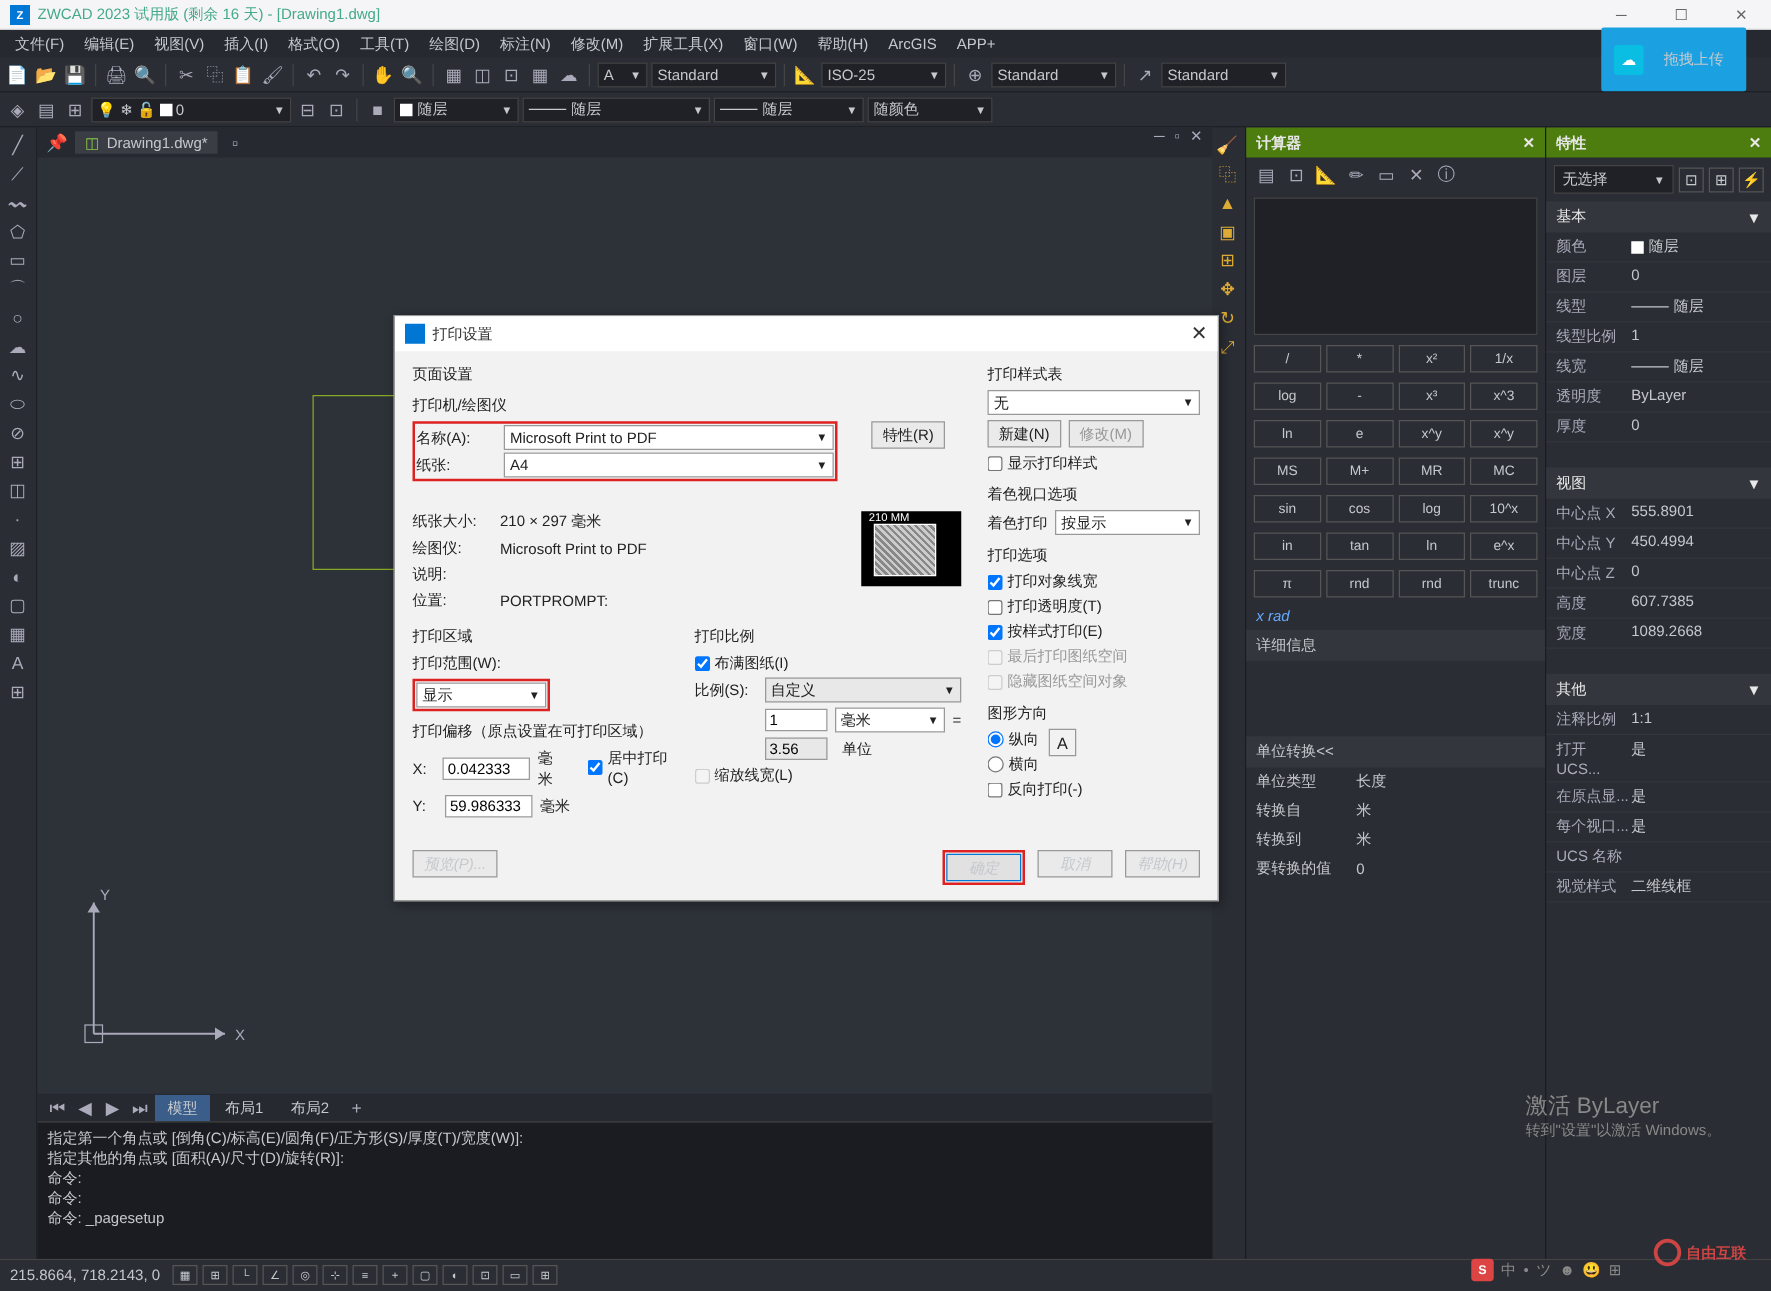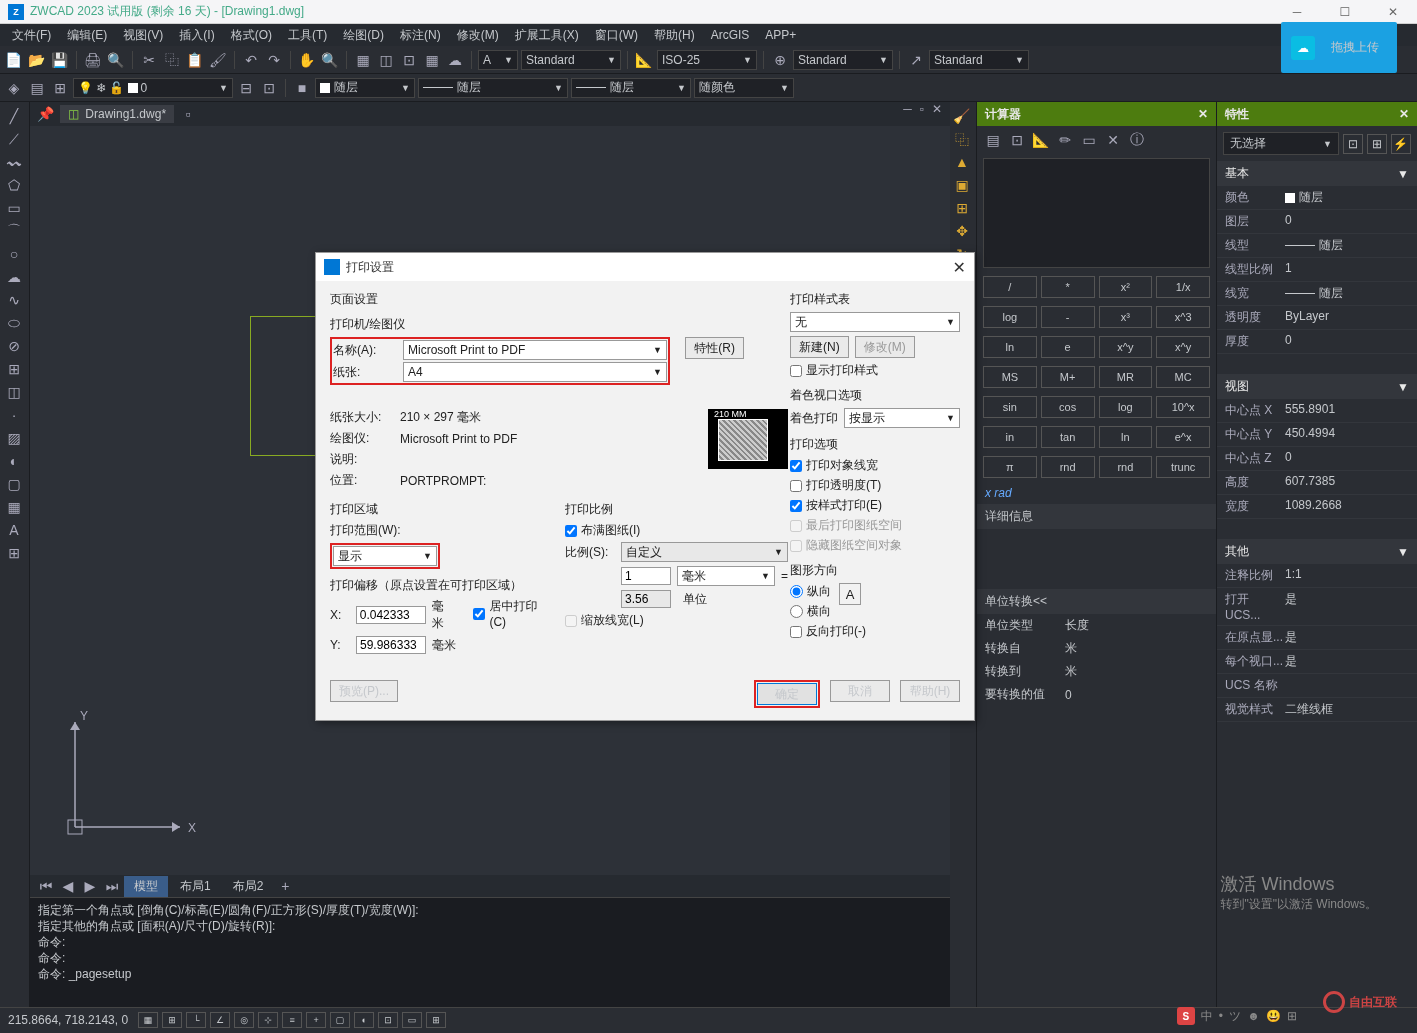"特性" .props-panel { width: 201px -> 181px }
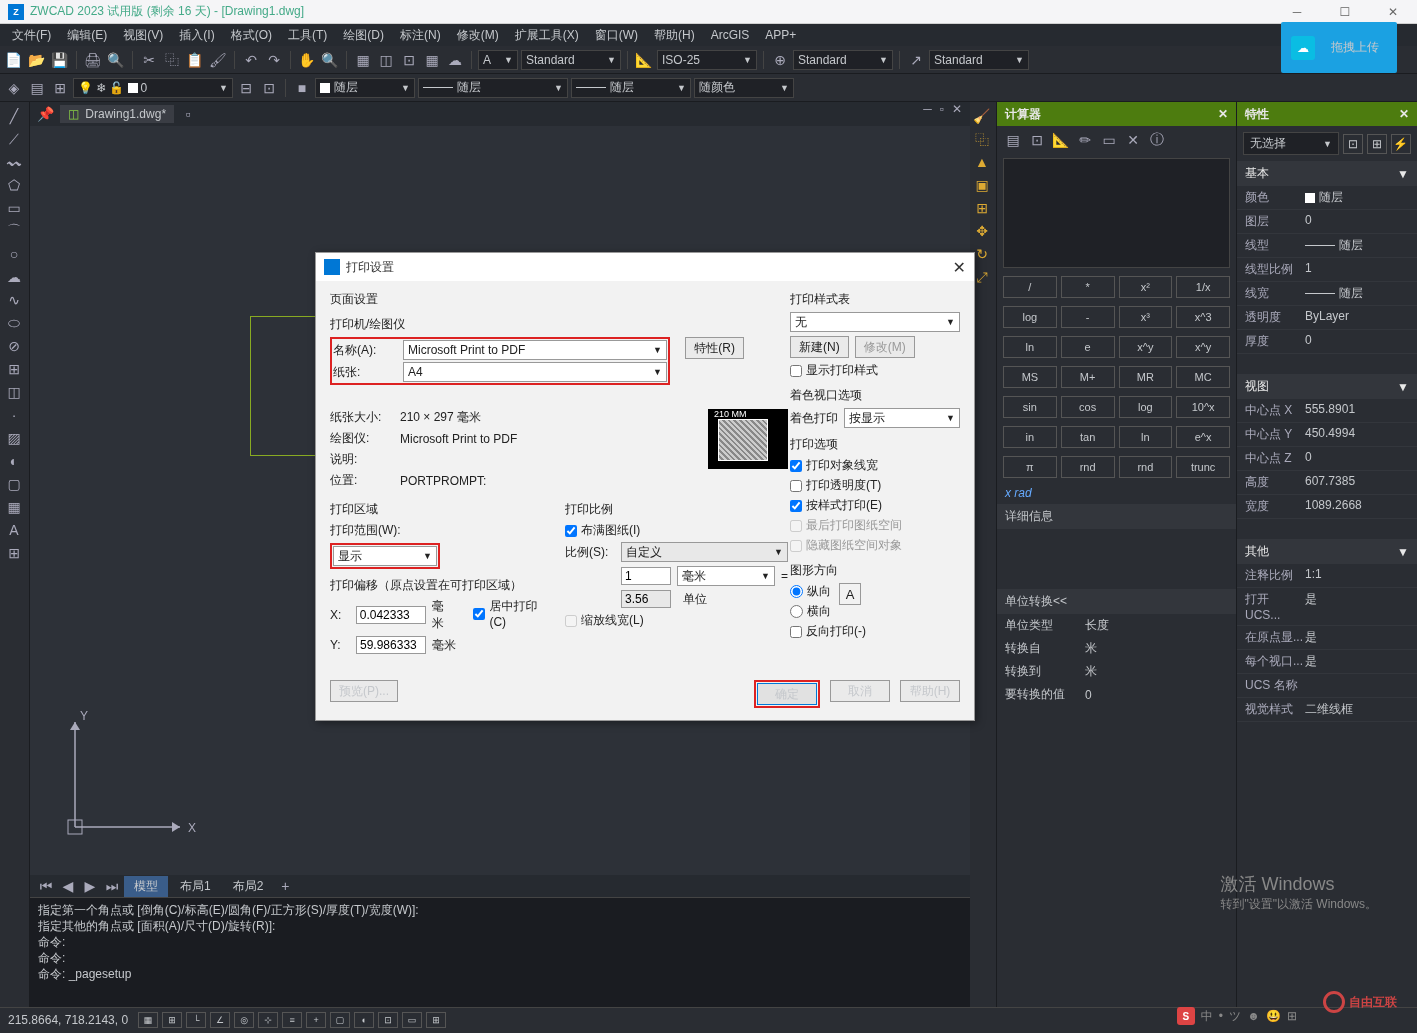"页面设置" .dialog-body { gap: 2px -> 21px }
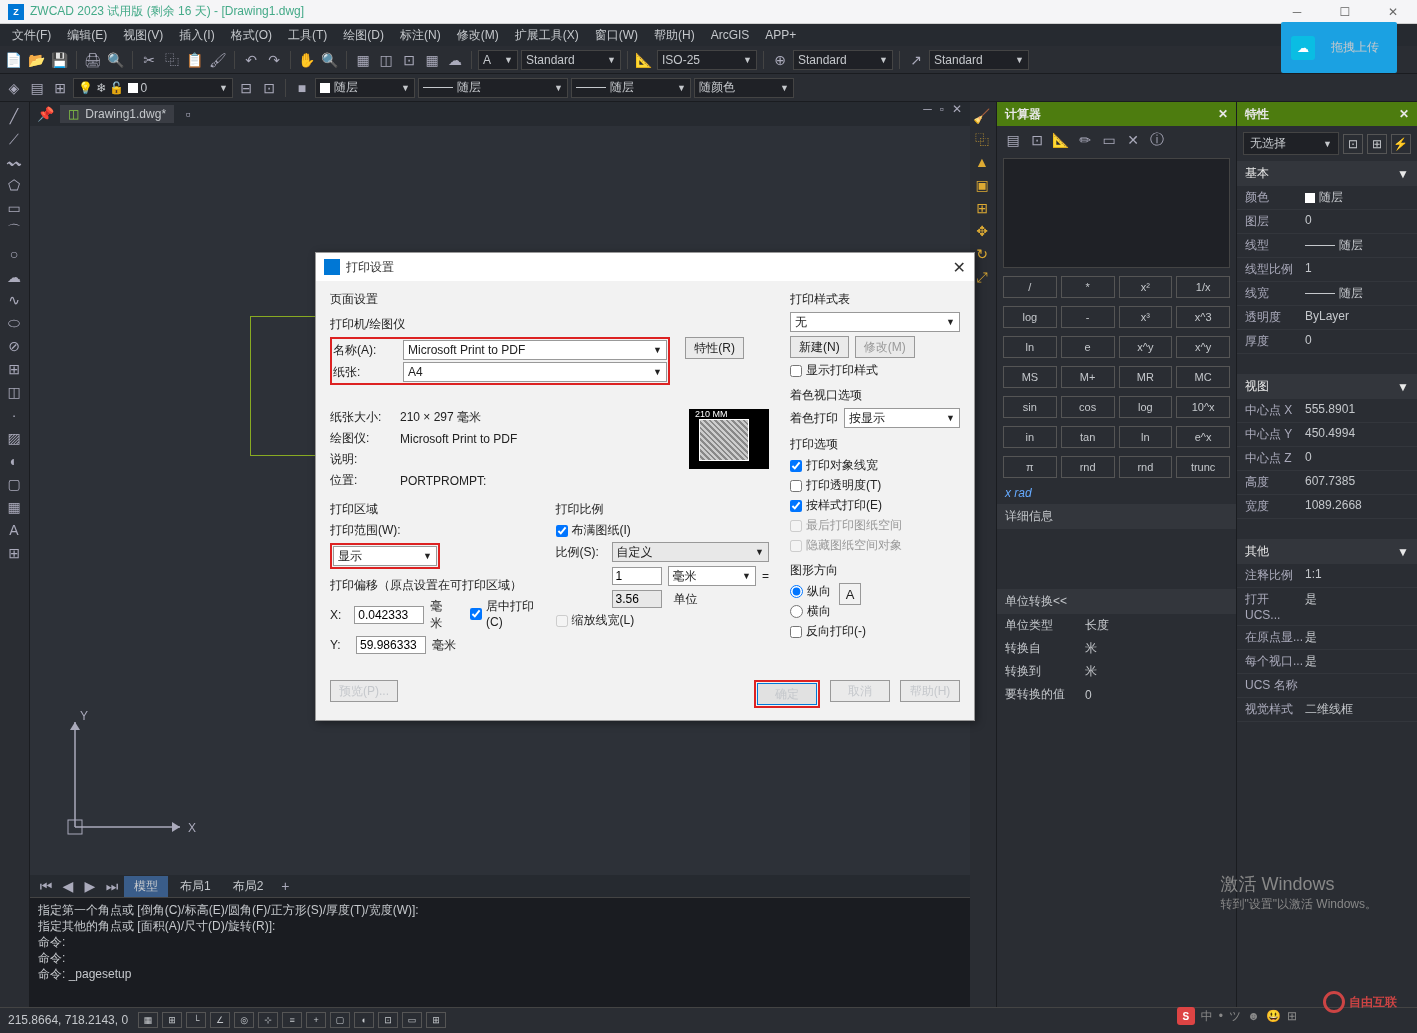"特性(R)" span.fbtn { margin-left: 12px -> 24px }
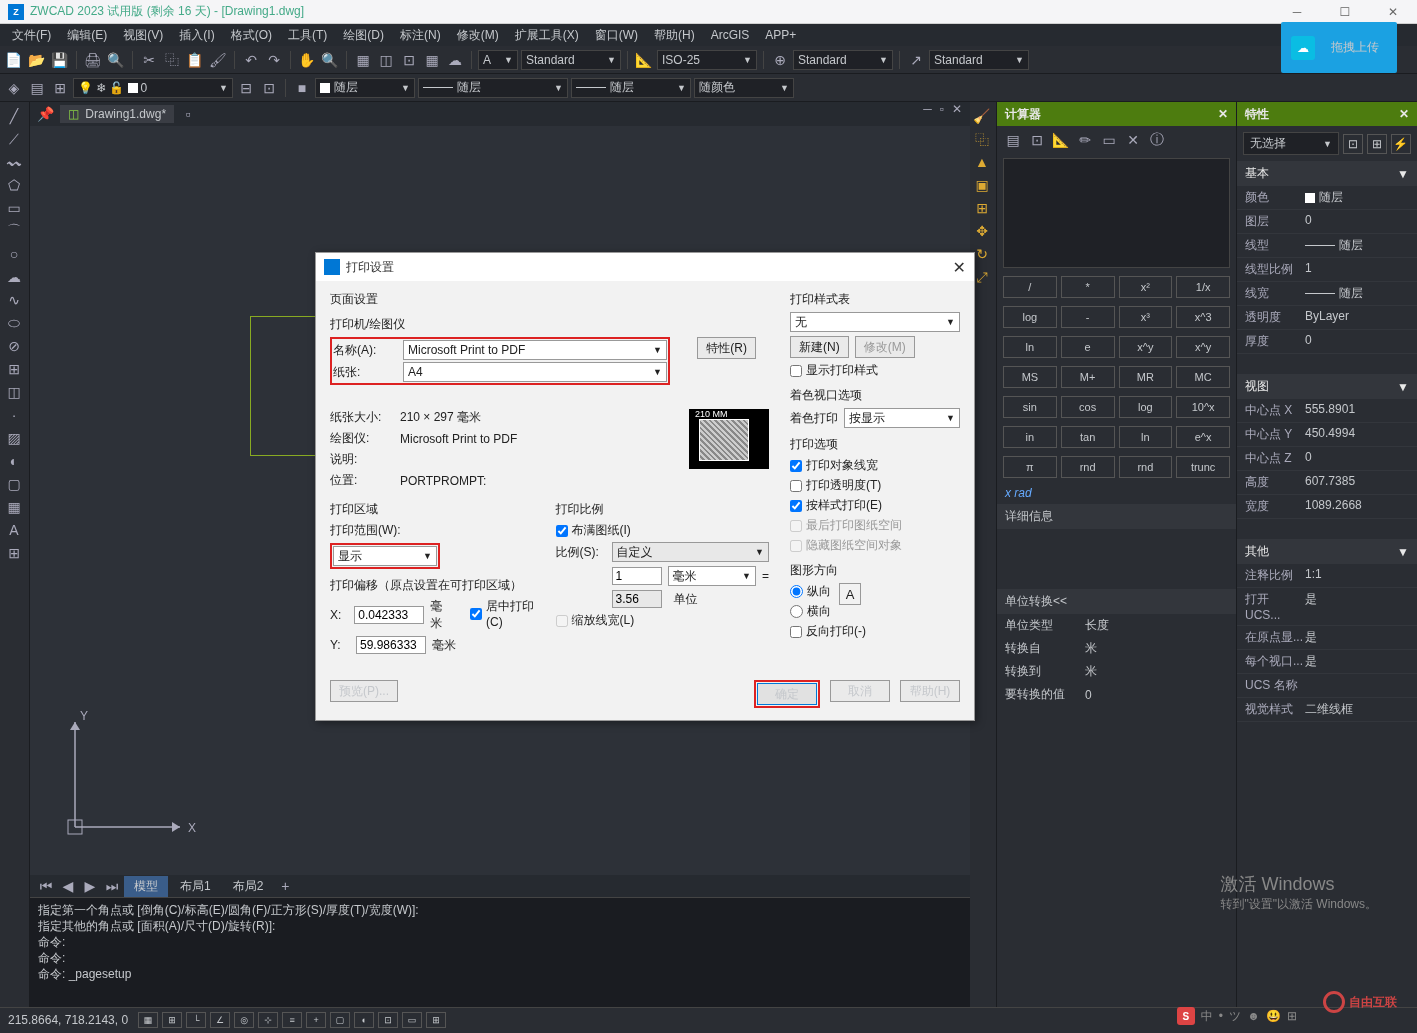"预览(P)..." .dialog-footer { font-style: none -> italic }
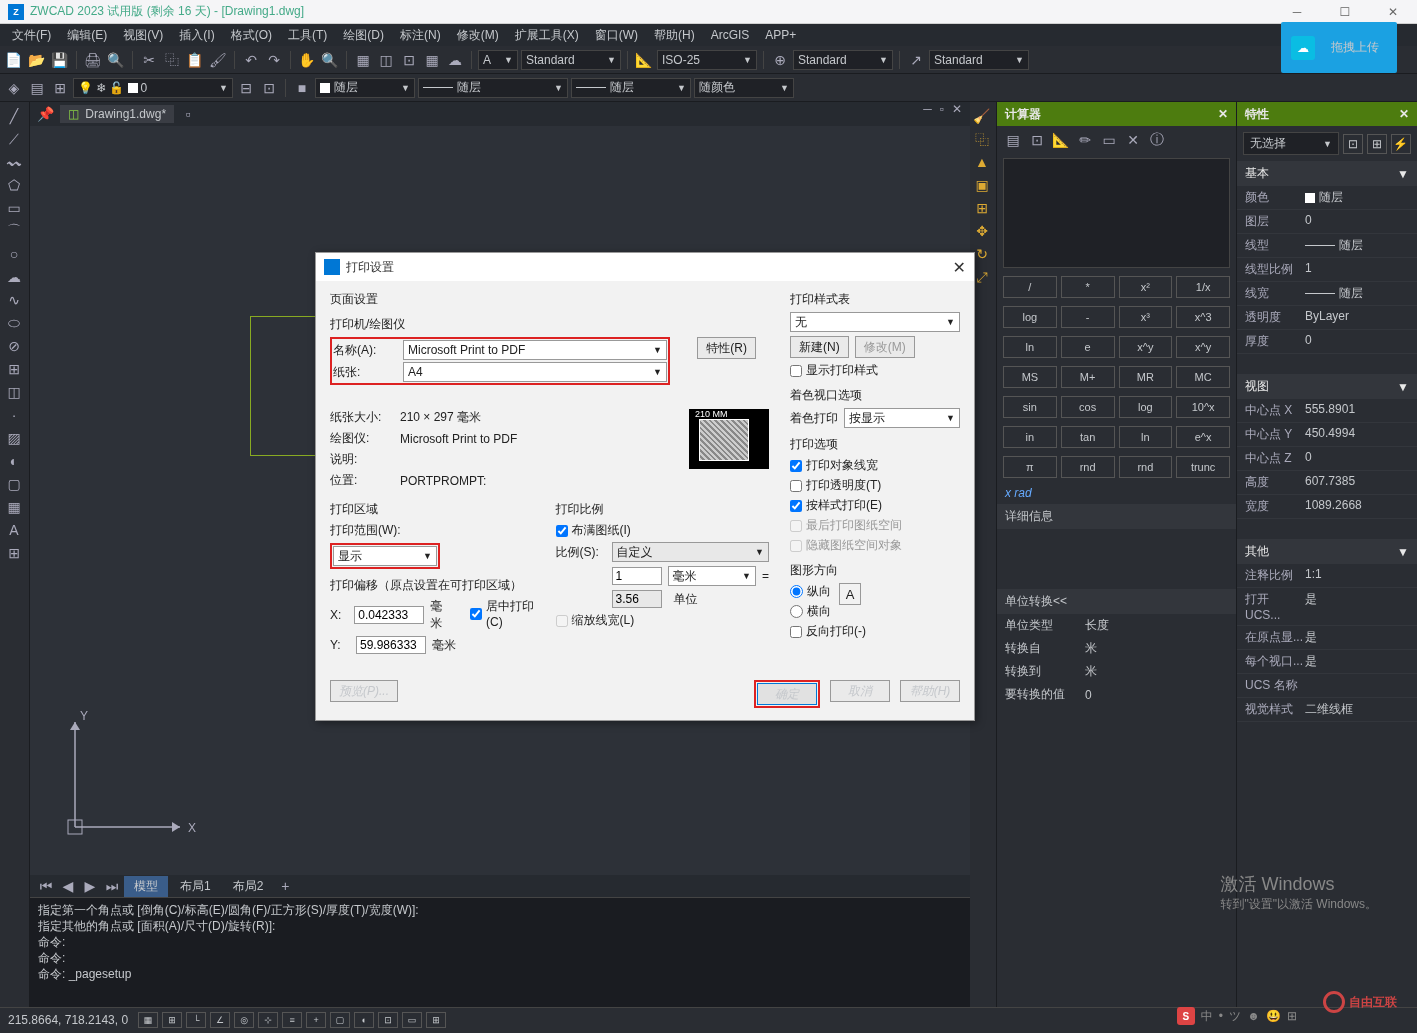"激活 Windows" div { text: Windows -> ByLayer }
